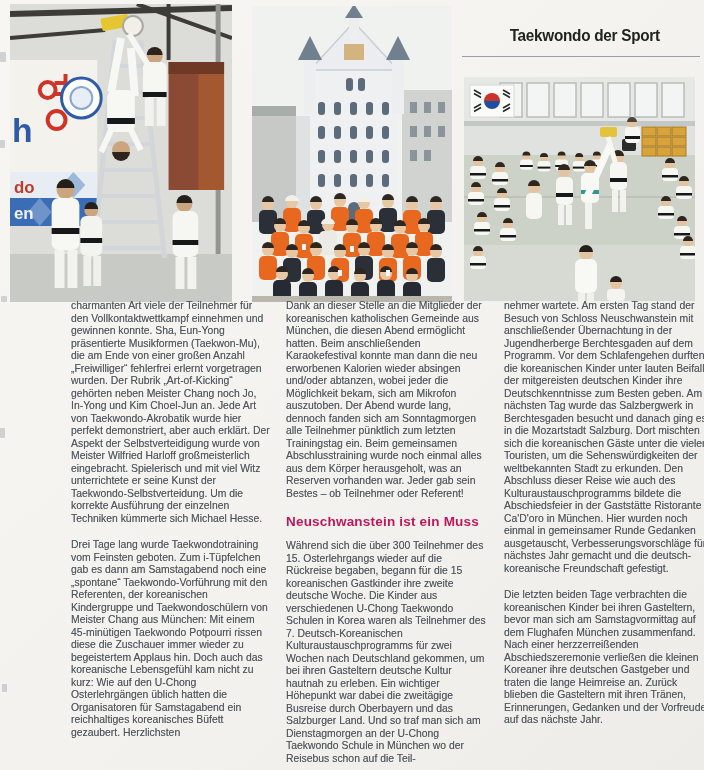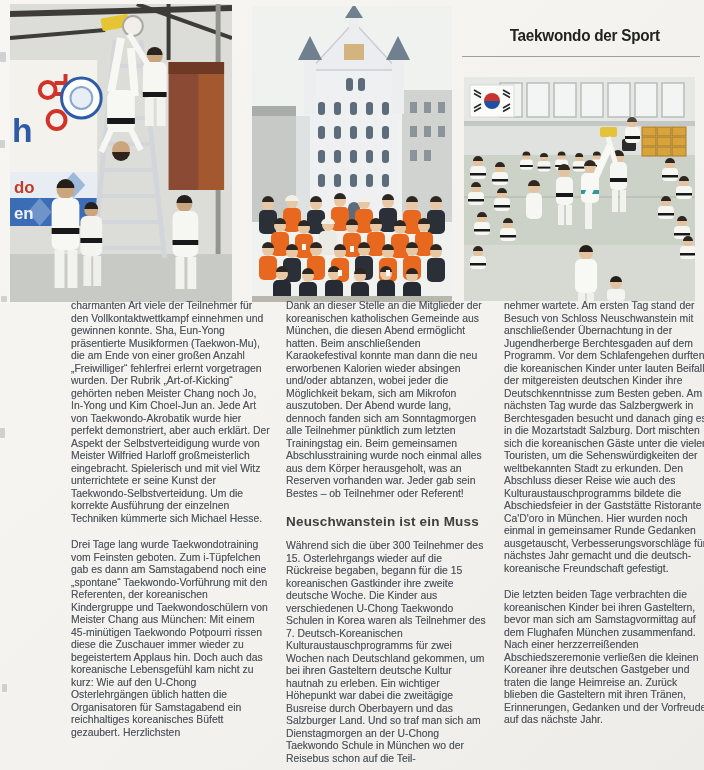"Neuschwanstein ist ein Muss" .col h2 { color: #404040 -> #be185d }
